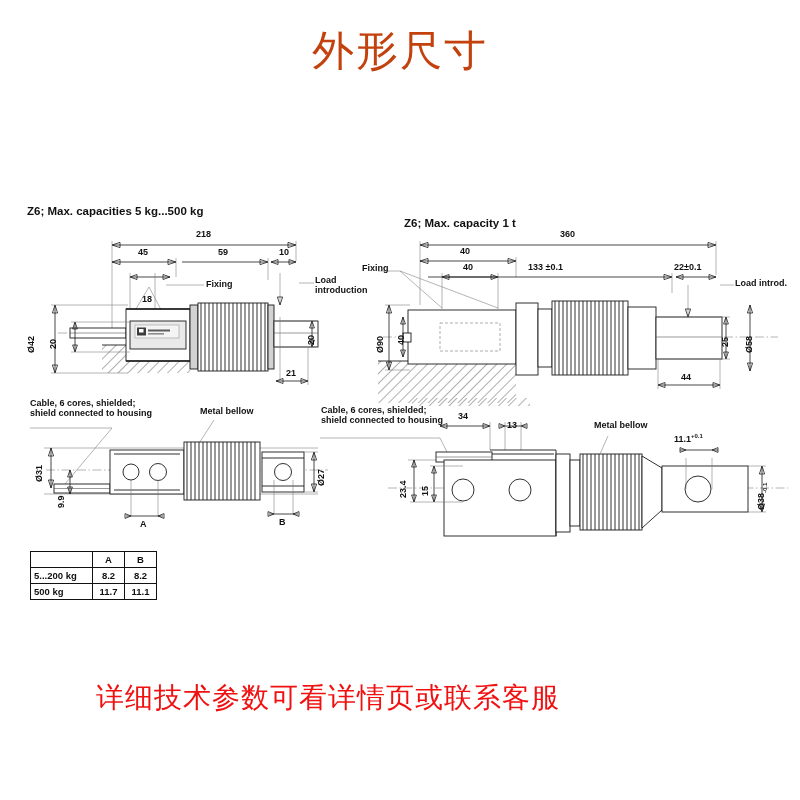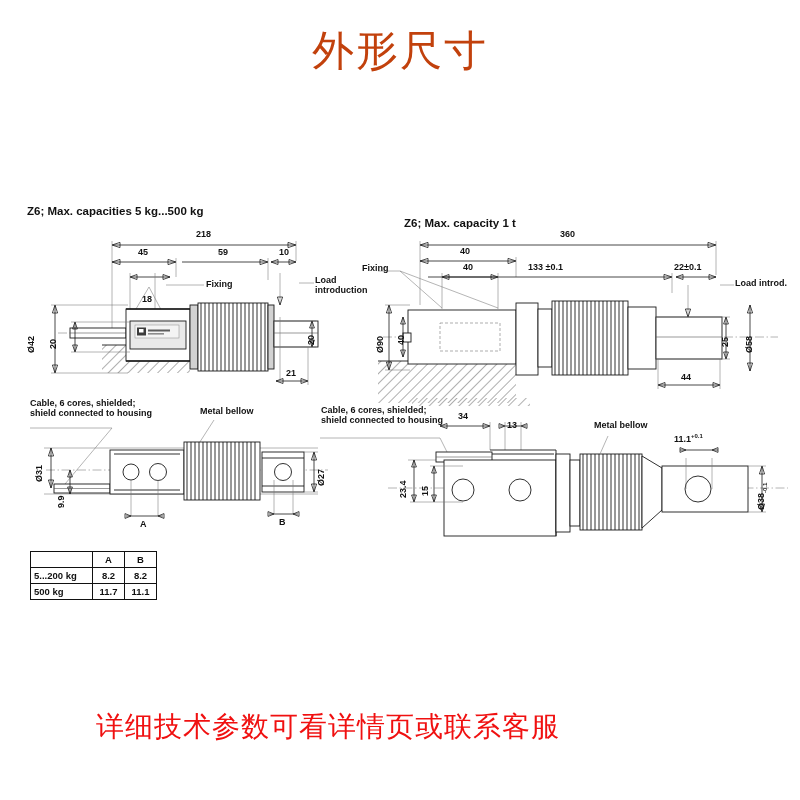"详细技术参数可看详情页或联系客服" .title-bottom { top: 708px -> 679px }
